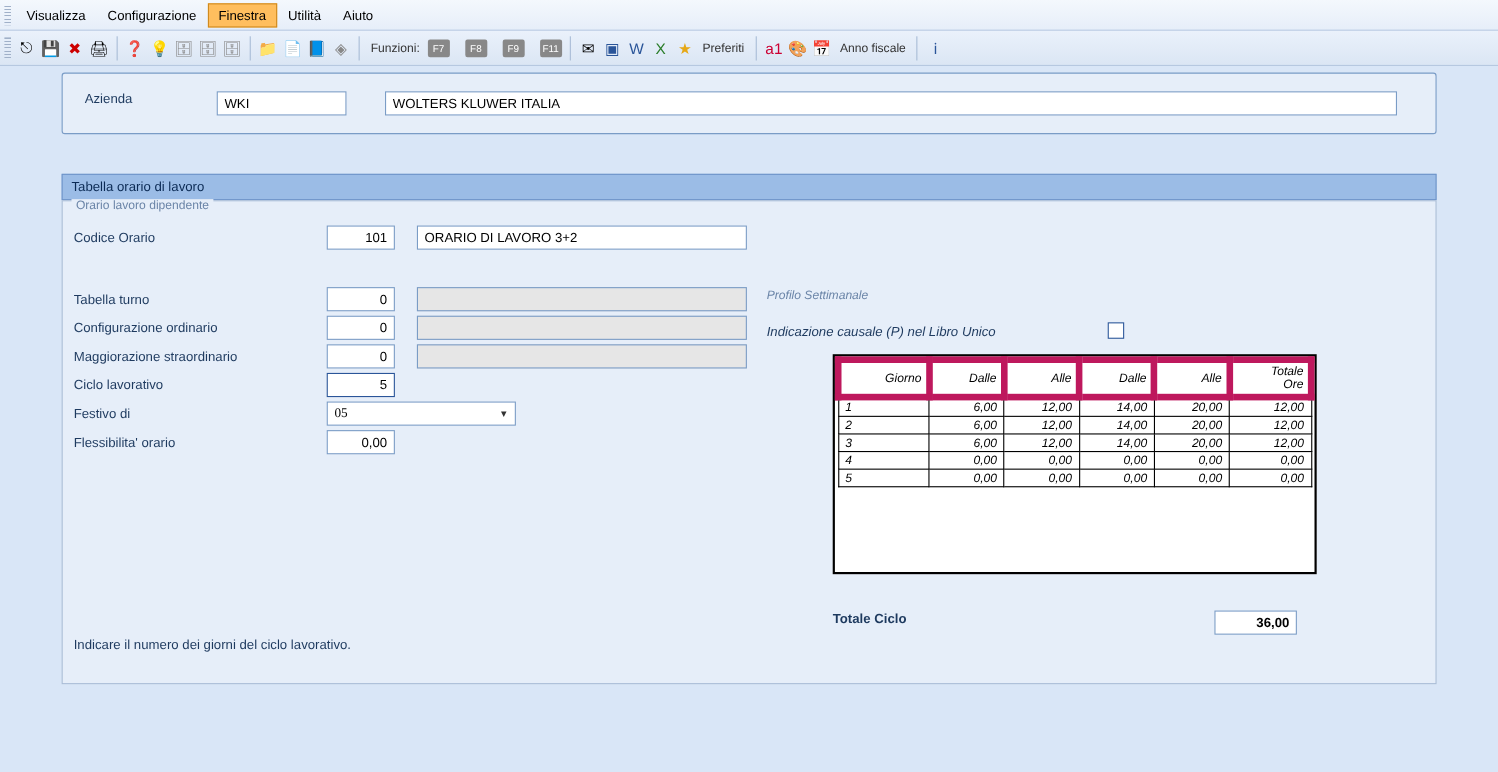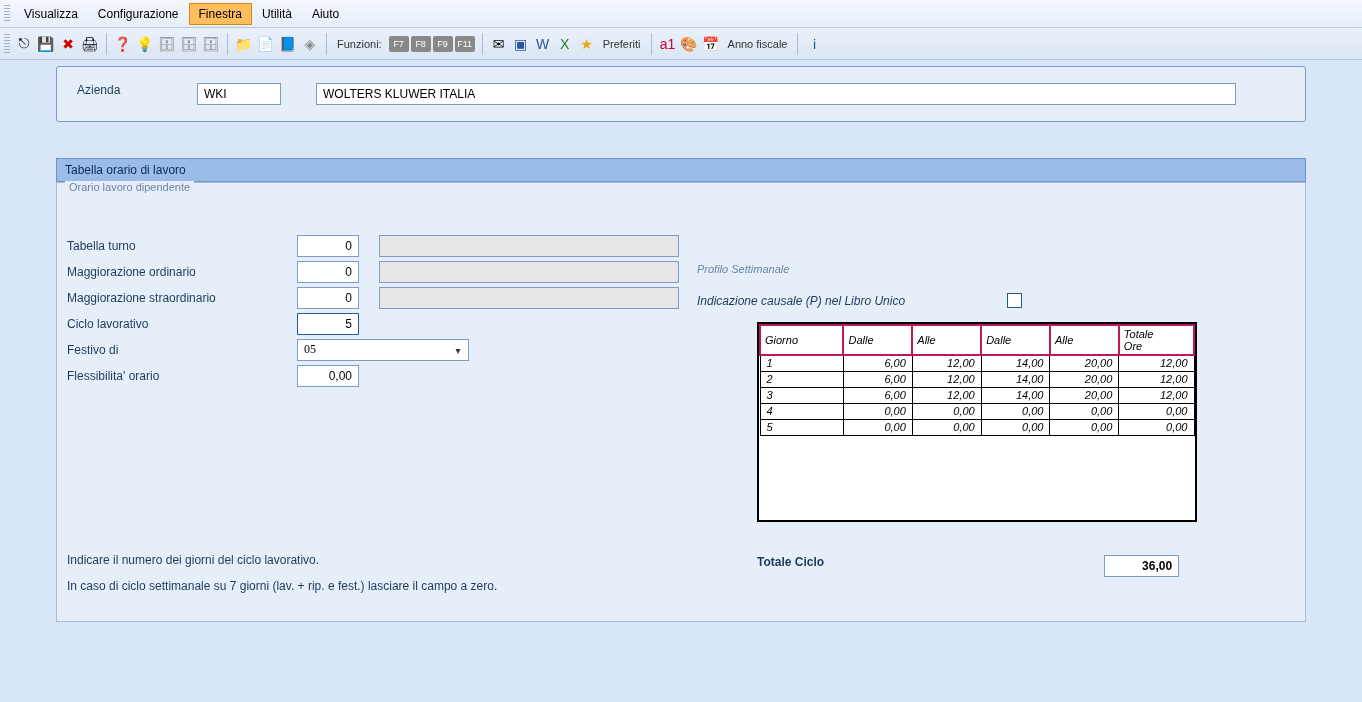"F7" div { gap: none -> 12px }
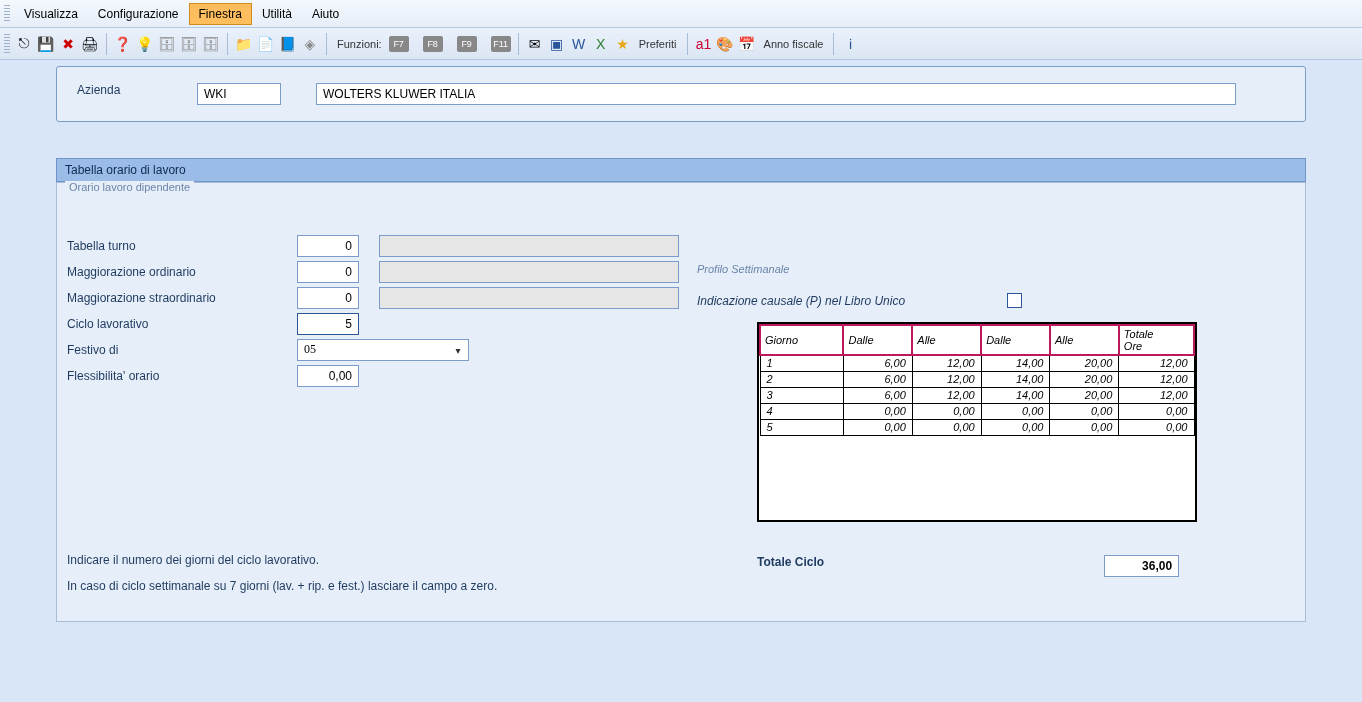"WKI" input.inp { width: 84px -> 118px }
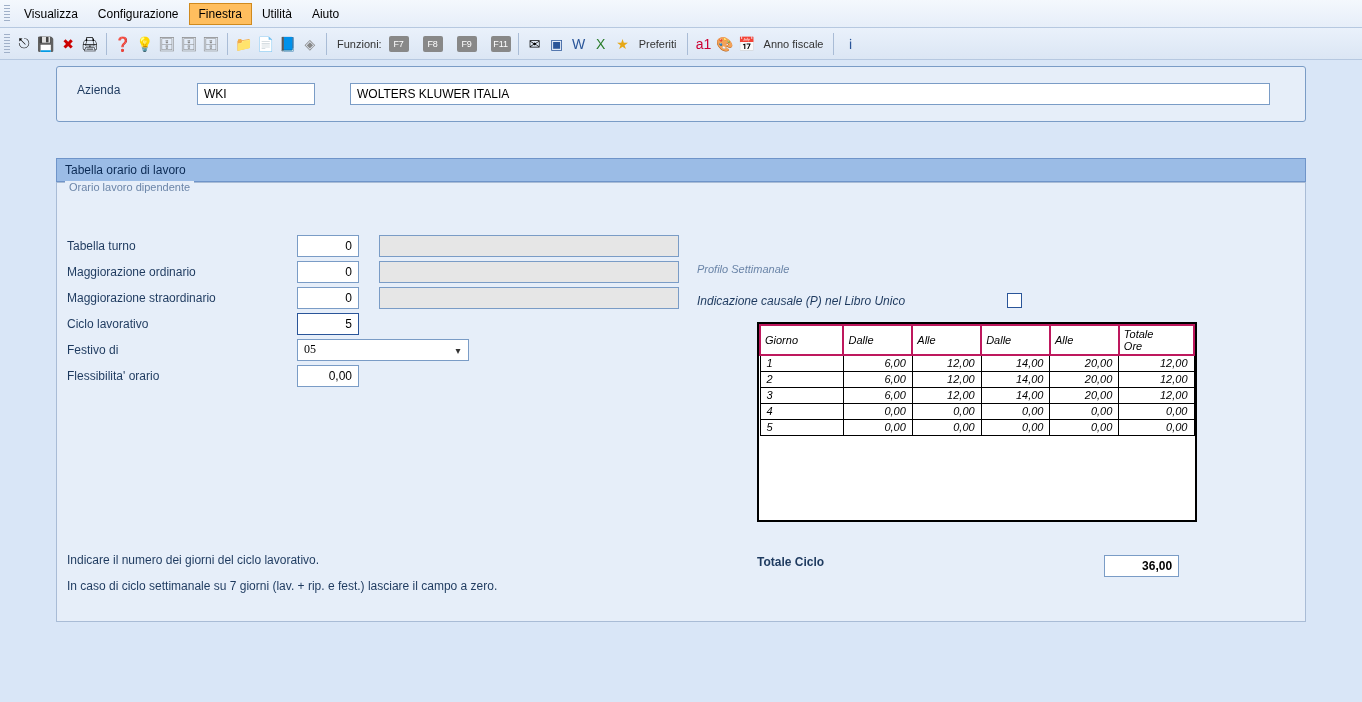"Codice Orario" div.form-row { html: none -> <div> <div>Codice Orario</div> <input> <input> </div> }
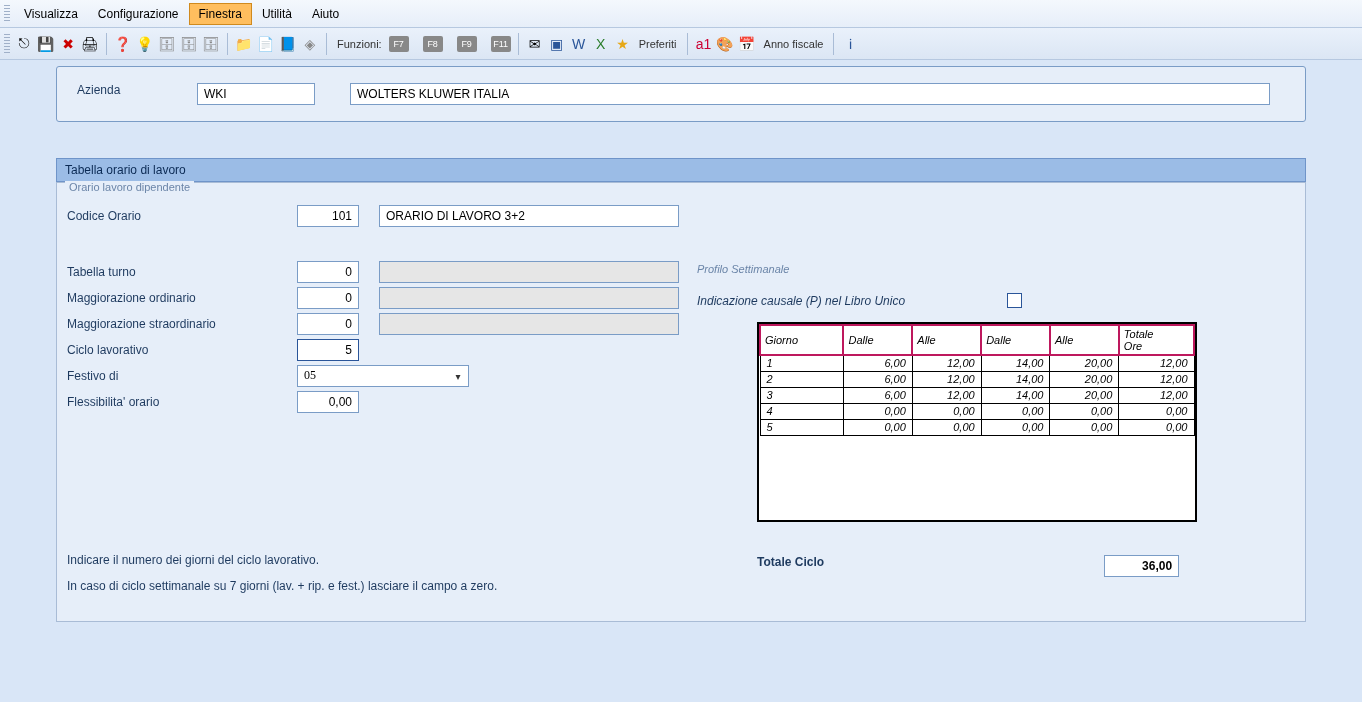"Maggiorazione ordinario" div.lbl { text: Maggiorazione -> Configurazione }
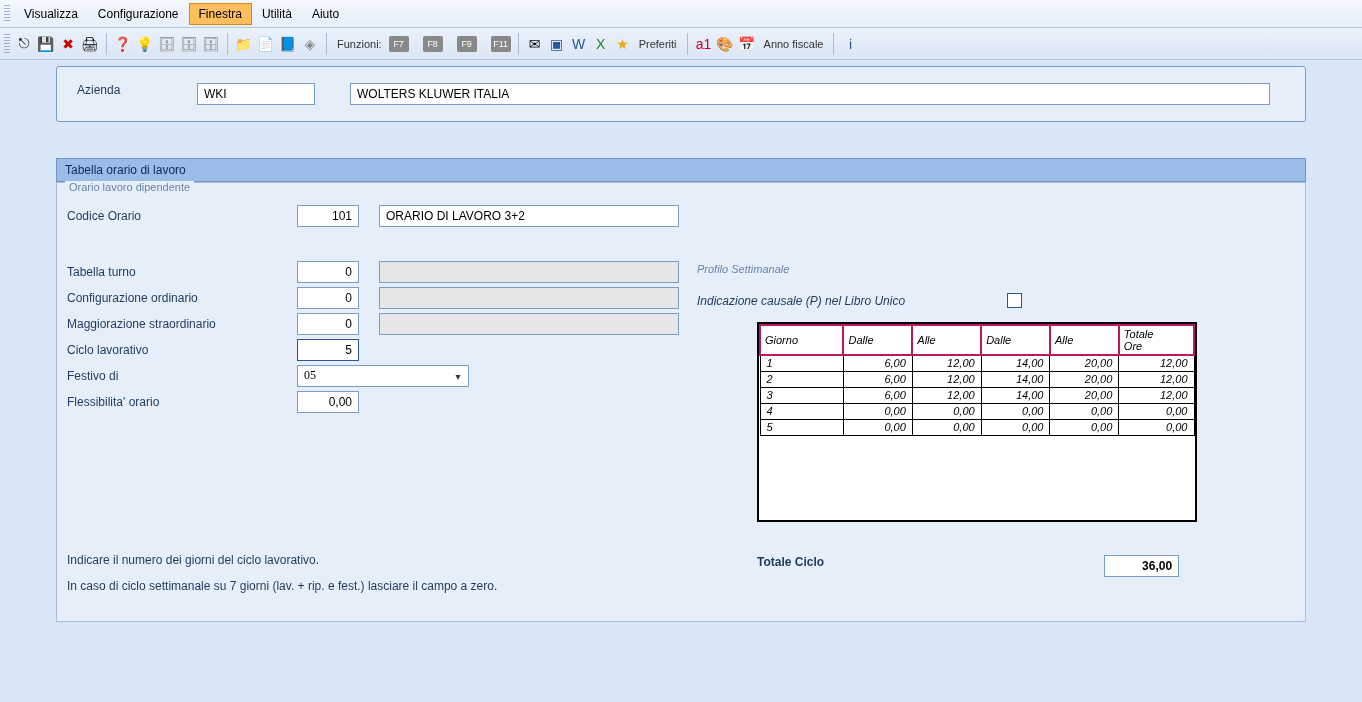"Giorno" .schedule-table th { border: 2px solid #be185d -> 6px solid #be185d; text-align: left -> right }
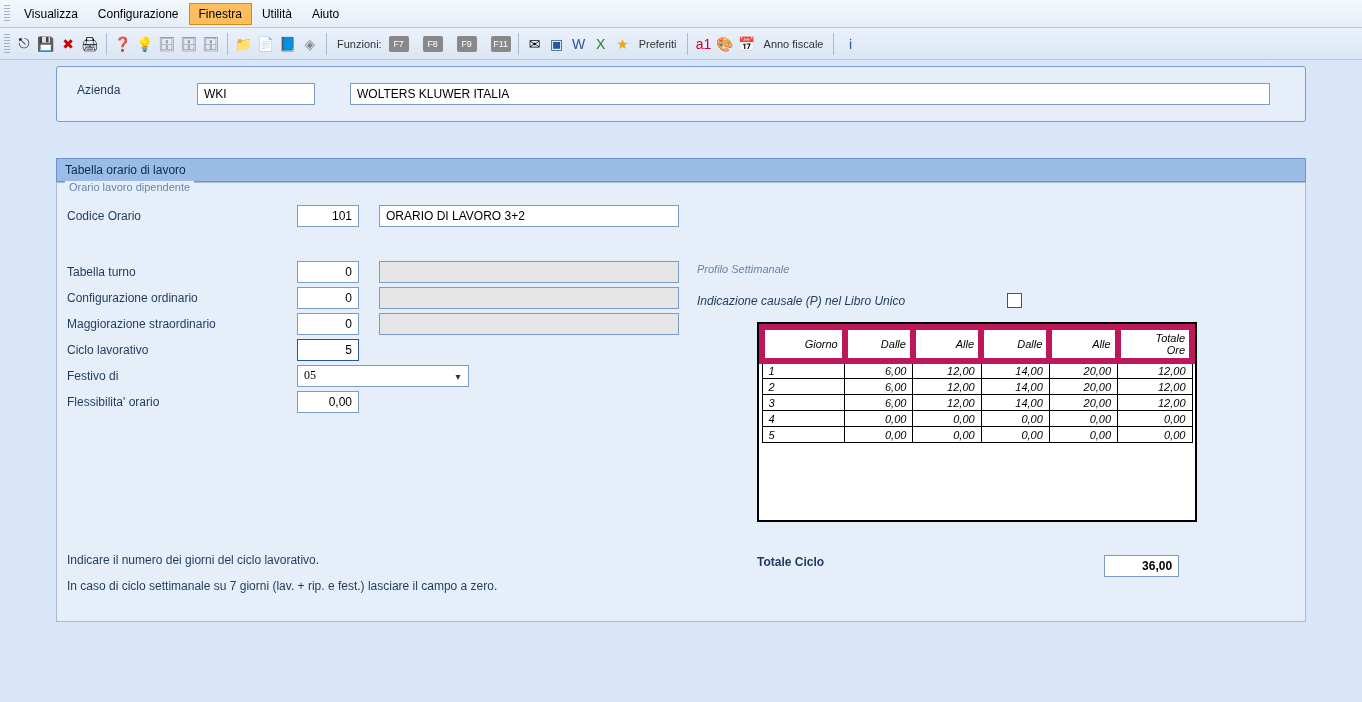"In caso di ciclo settimanale" div { html: <div>In caso di ciclo settimanale su 7 giorni (lav. + rip. e fest.) lasciare il campo a zero.</div> -> none }
